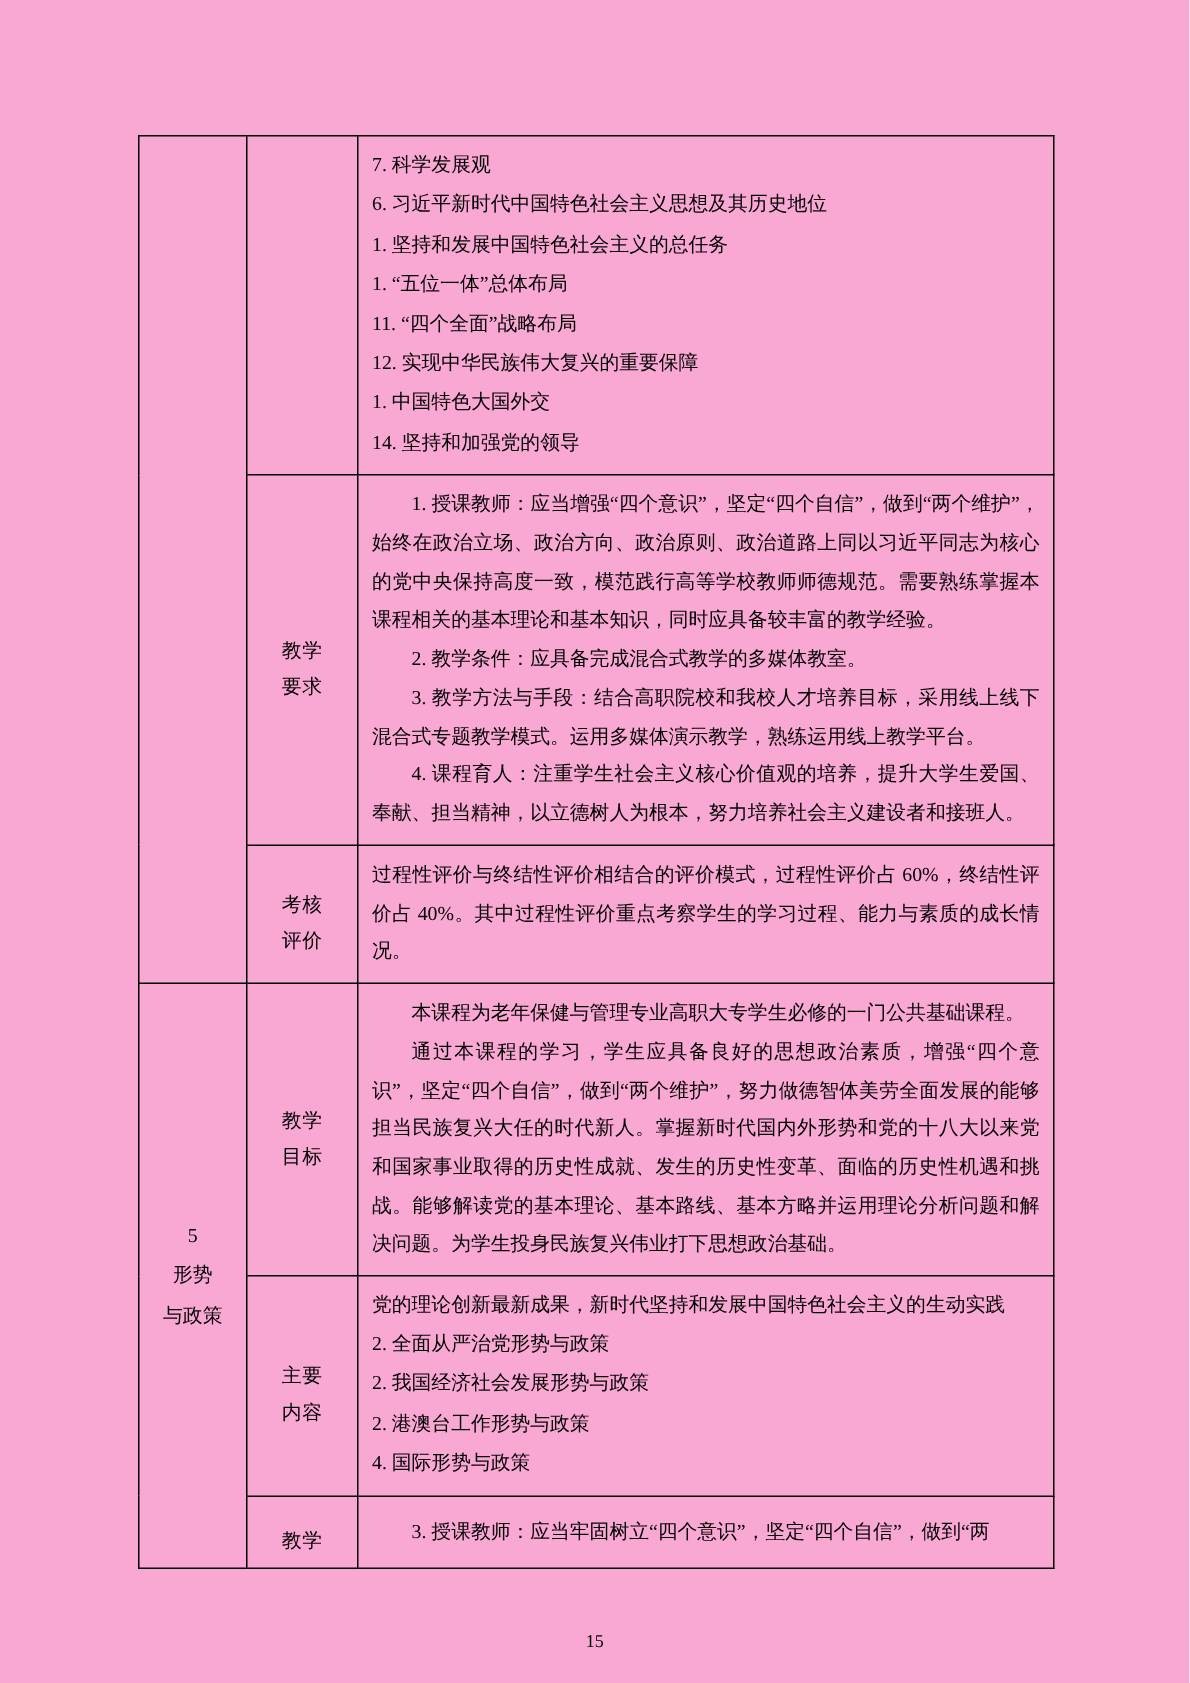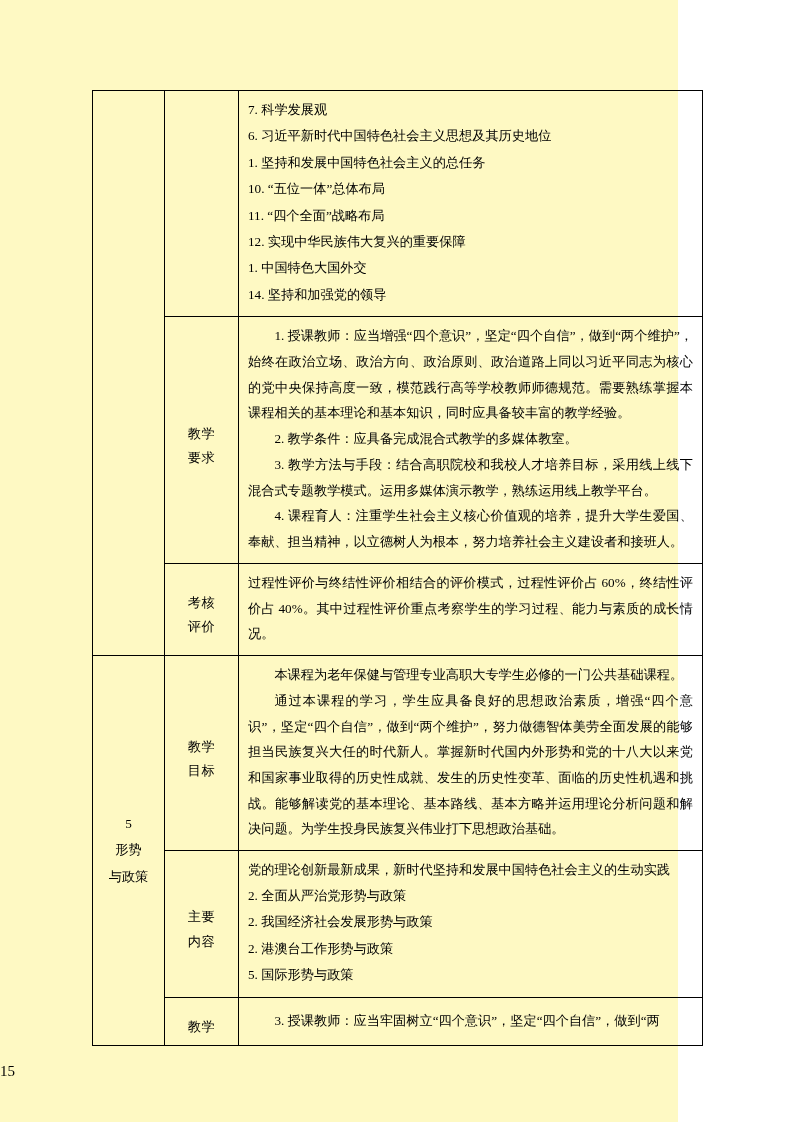"7. 科学发展观" .page { background: #fef9c3 -> #f9a8d4; width: 678px -> 793px }
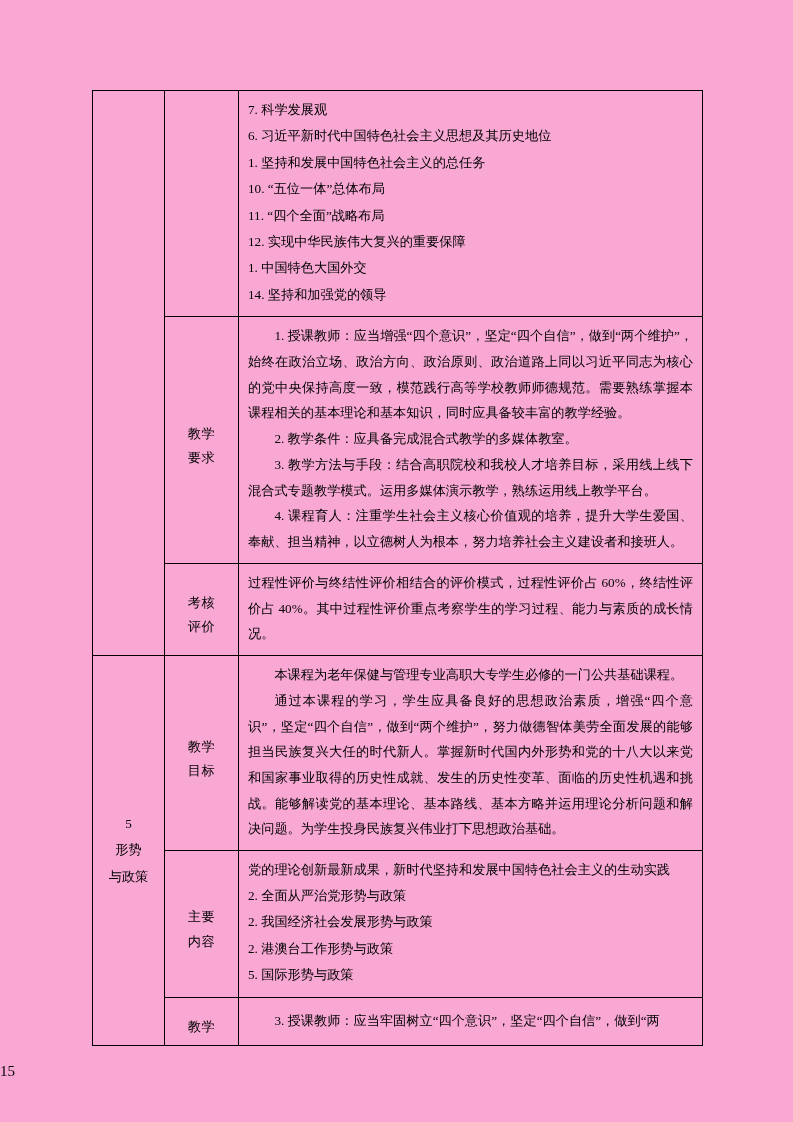"10. “五位一体”总体布局" div.list-item { text: 10 -> 1 }
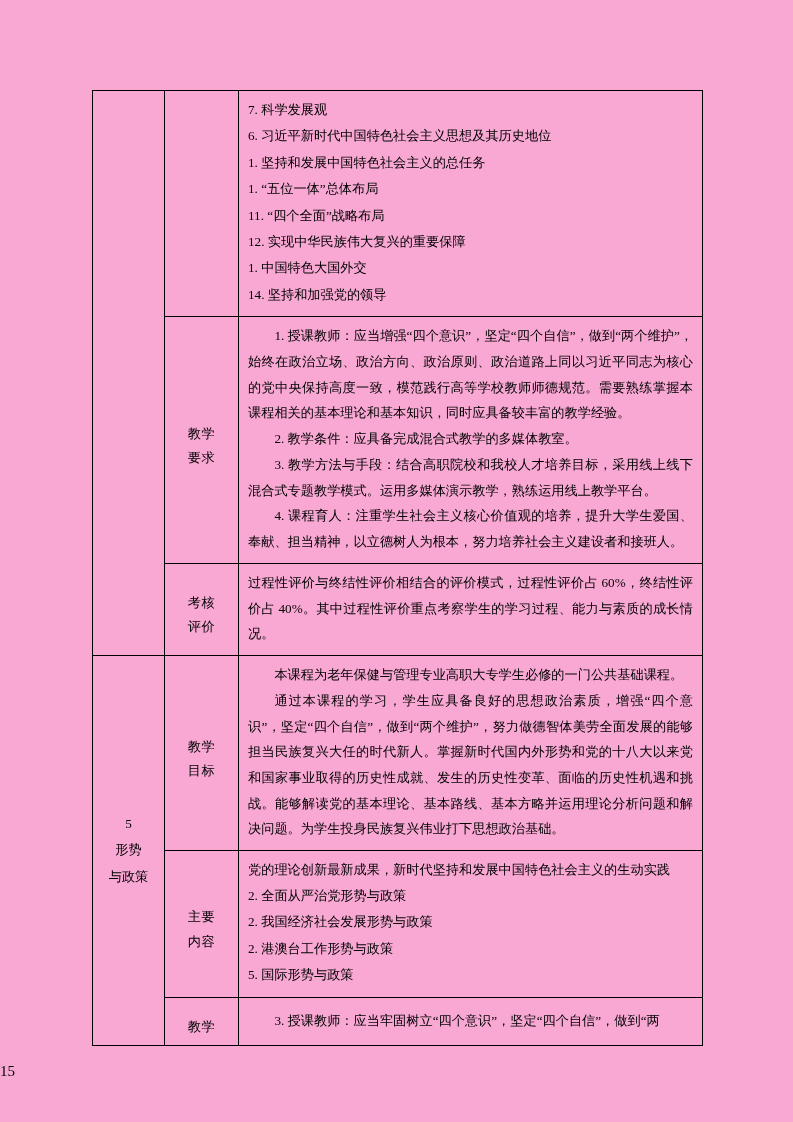"5. 国际形势与政策" div.list-item { text: 5 -> 4 }
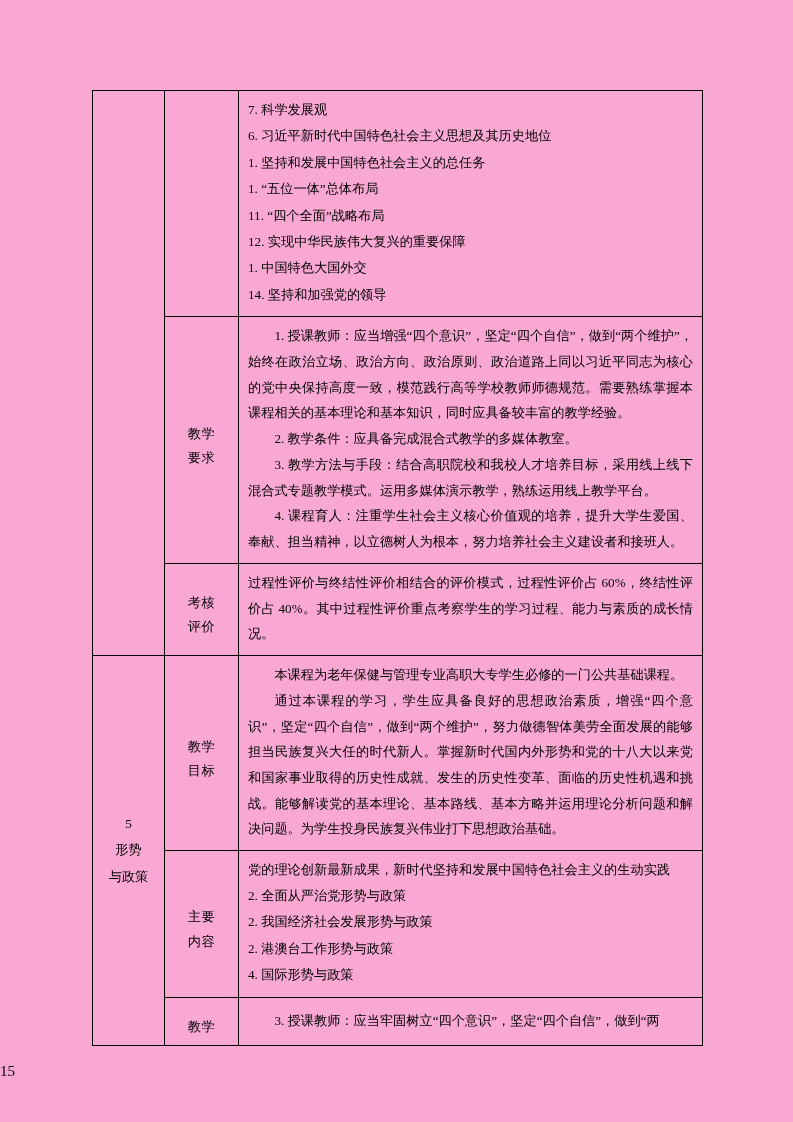"15" .page-number { font-size: 15px -> 12px; text-align: none -> center; top: 1063px -> 1087px }
